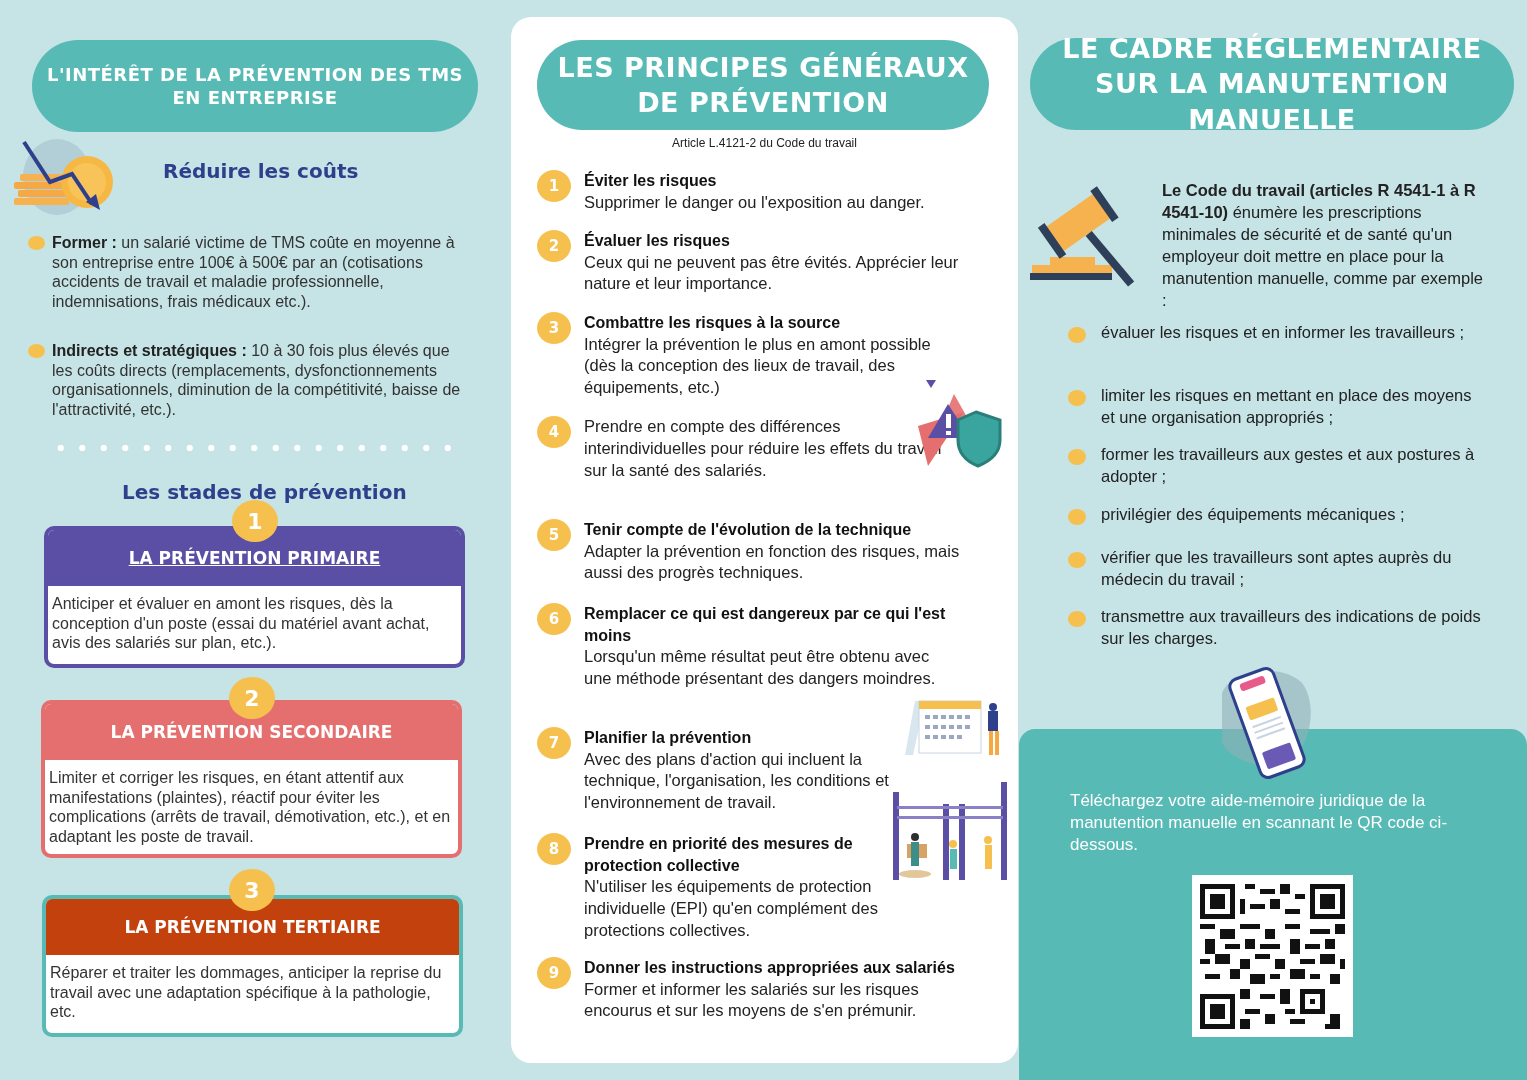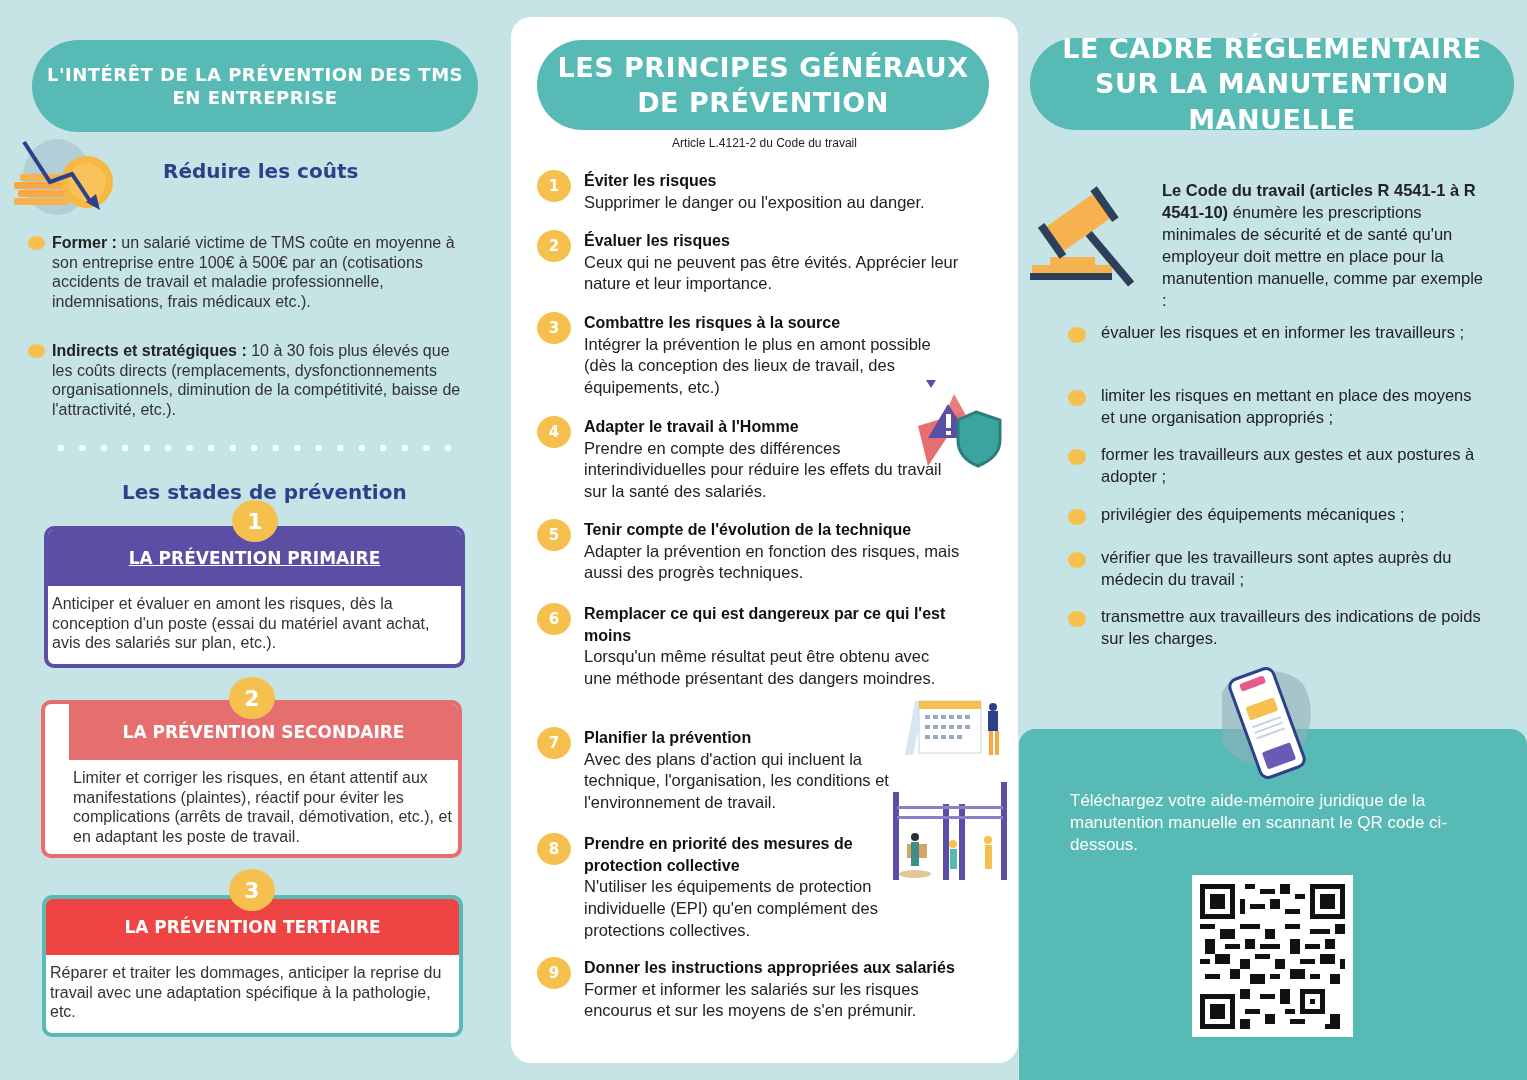"Adapter le travail à l'Homme" div.ptitle { html: <div>Adapter le travail à l'Homme</div> -> none }
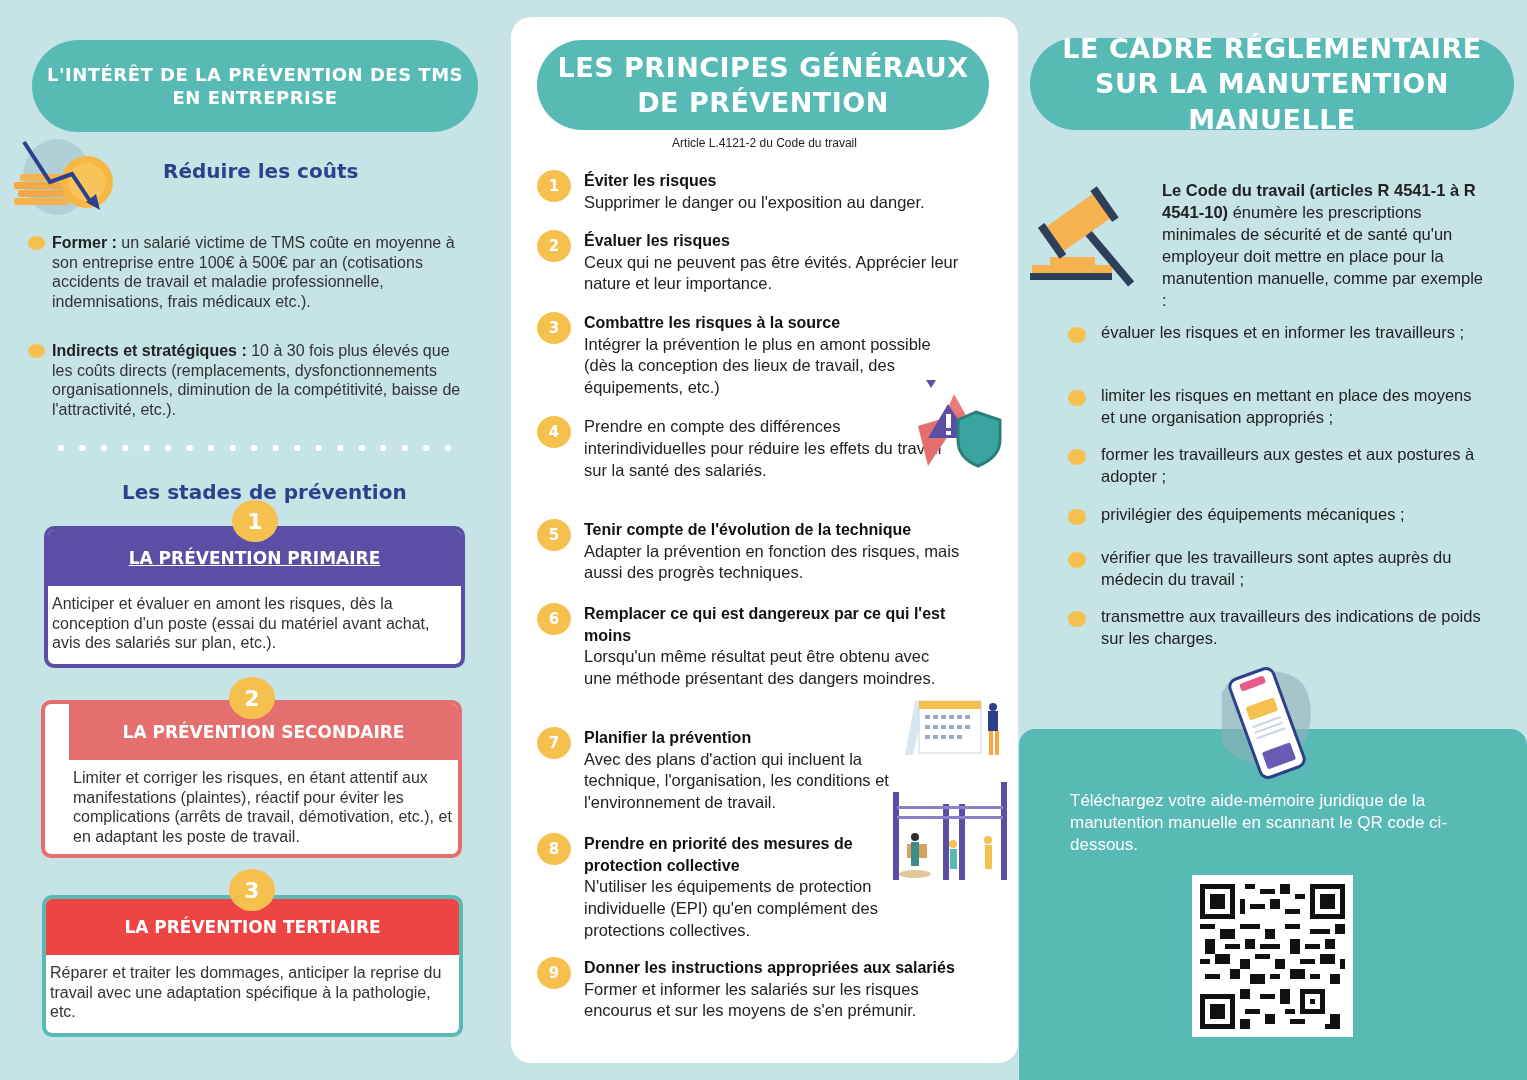"LA PRÉVENTION SECONDAIRE" #stage-2 { padding-left: 24px -> none }
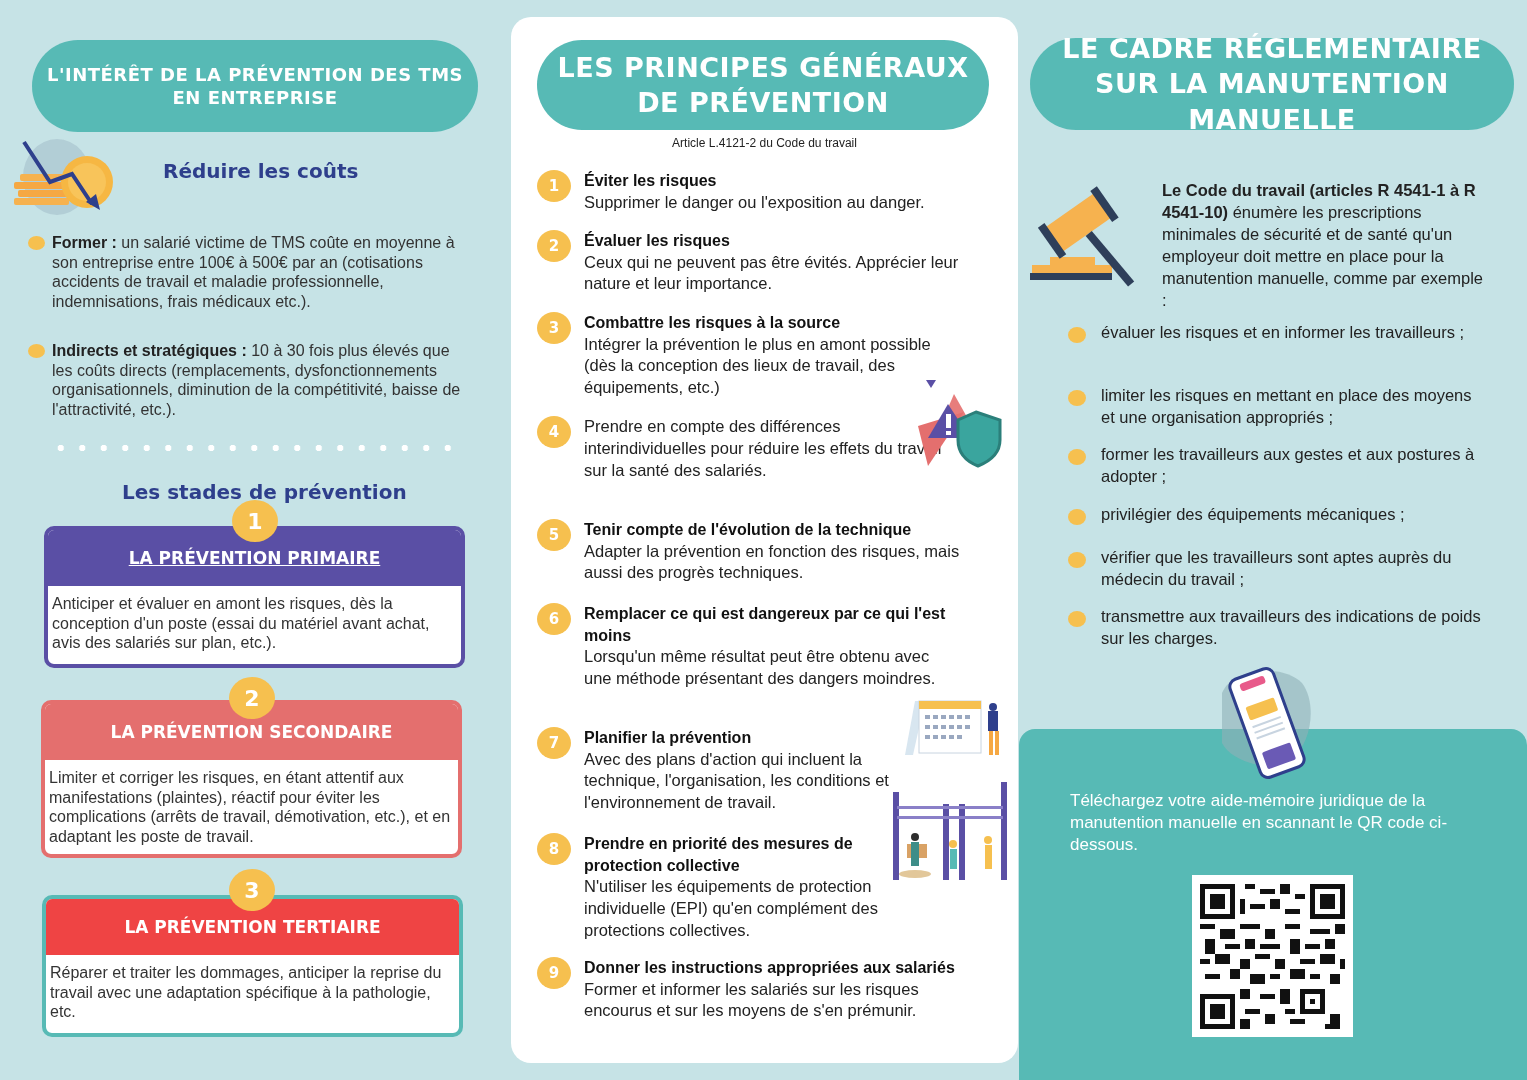"LA PRÉVENTION TERTIAIRE" #stage-3 .stage-head { background: #ef4444 -> #c2410c }
